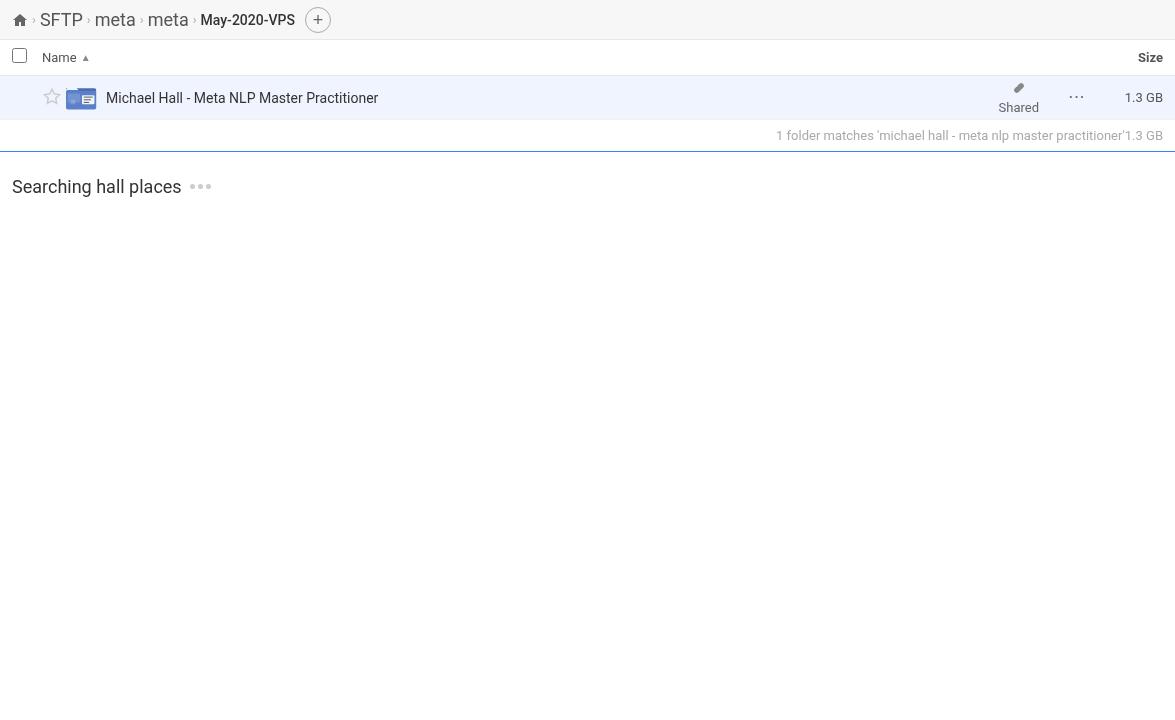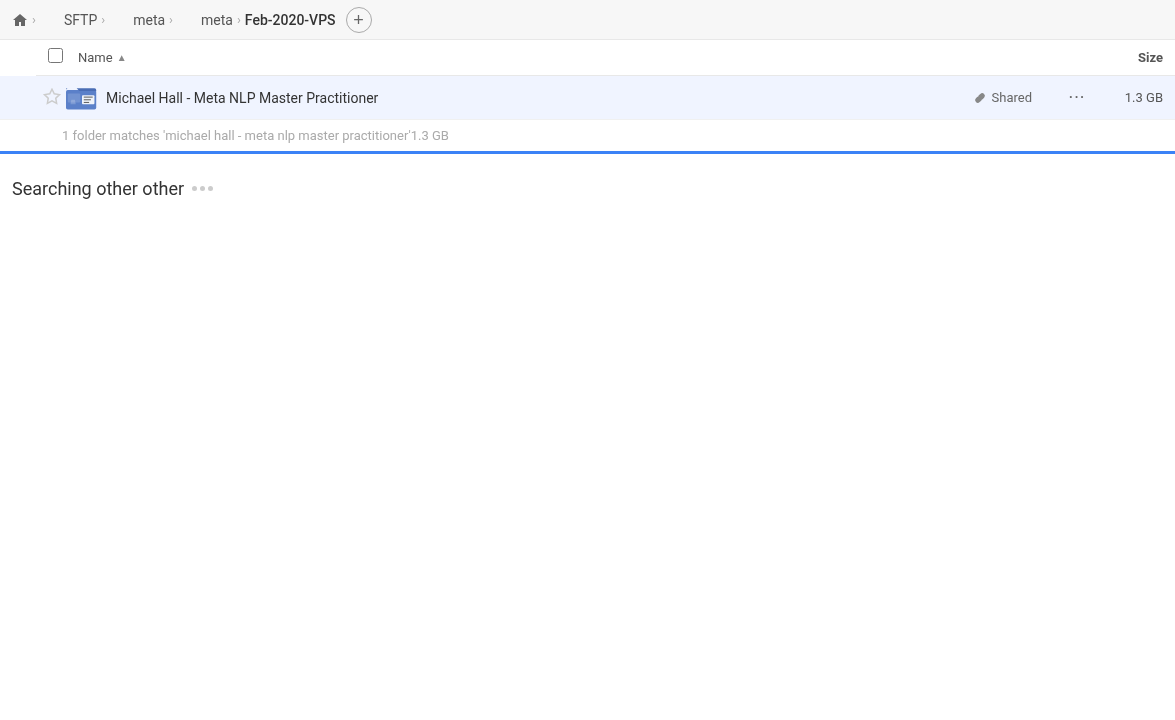"SFTP" .breadcrumb-item { font-size: 14px -> 18px; margin-left: 24px -> none }
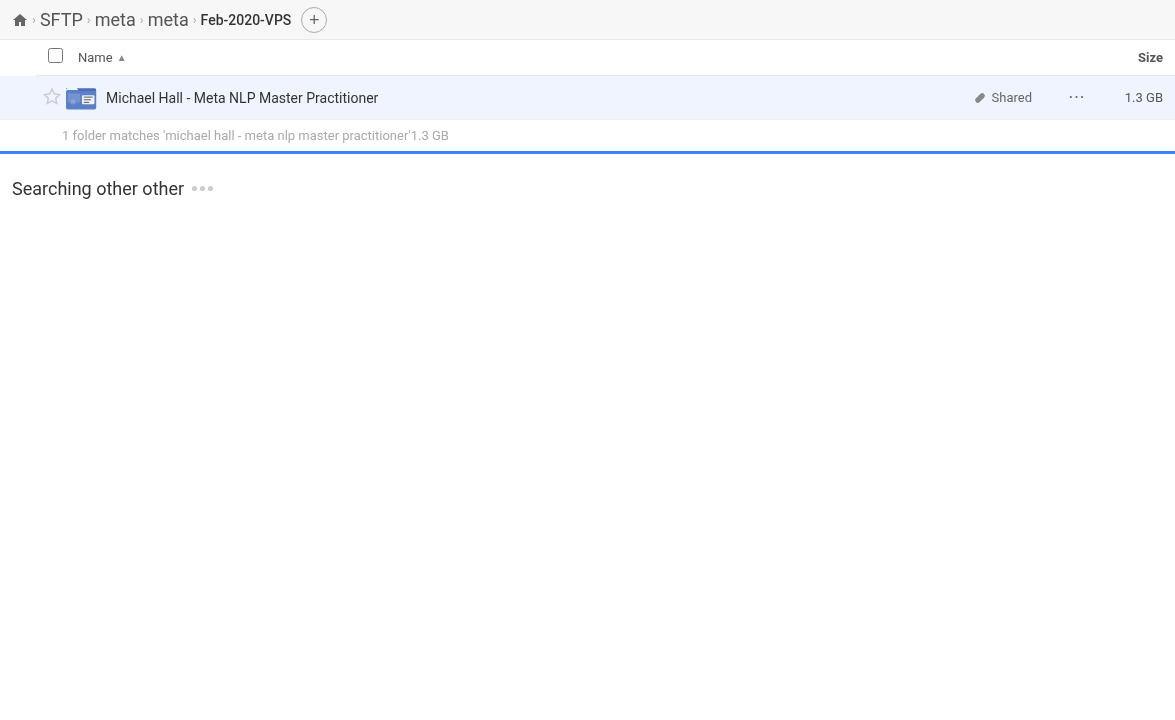"Feb-2020-VPS" span.breadcrumb-current { text: Feb-2020-VPS -> May-2020-VPS }
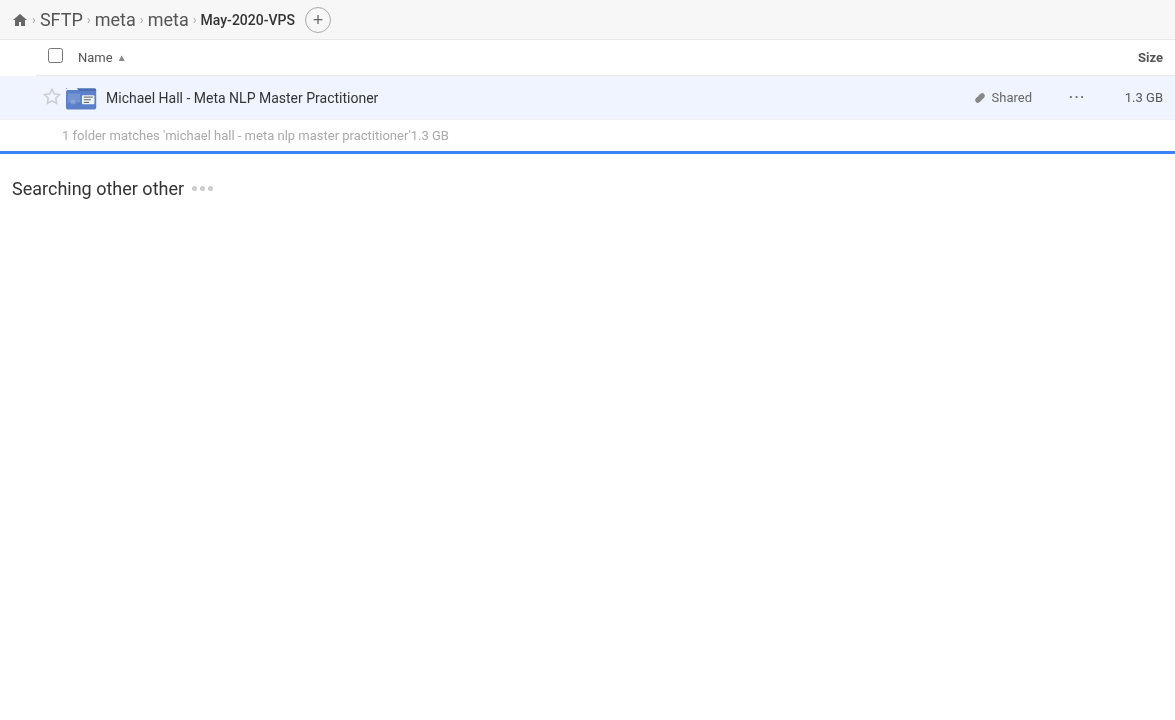"Name" .column-headers { margin-left: 36px -> none }
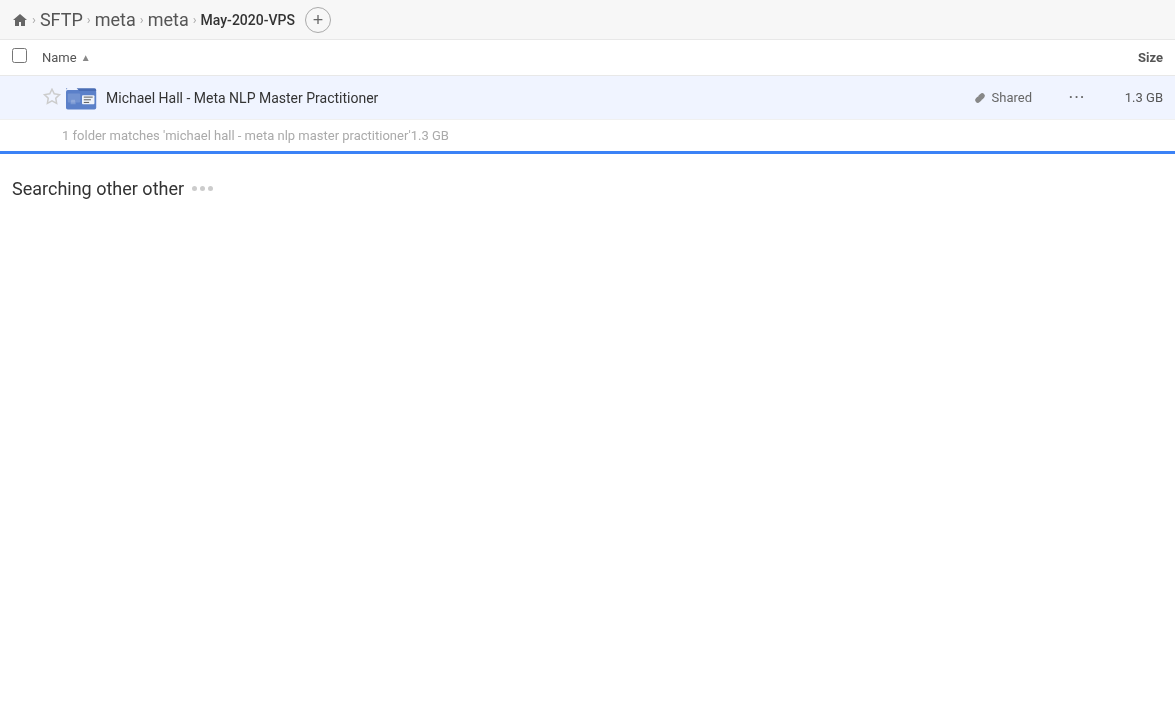"Shared" .shared-badge { flex-direction: none -> column; margin-right: 31px -> 24px }
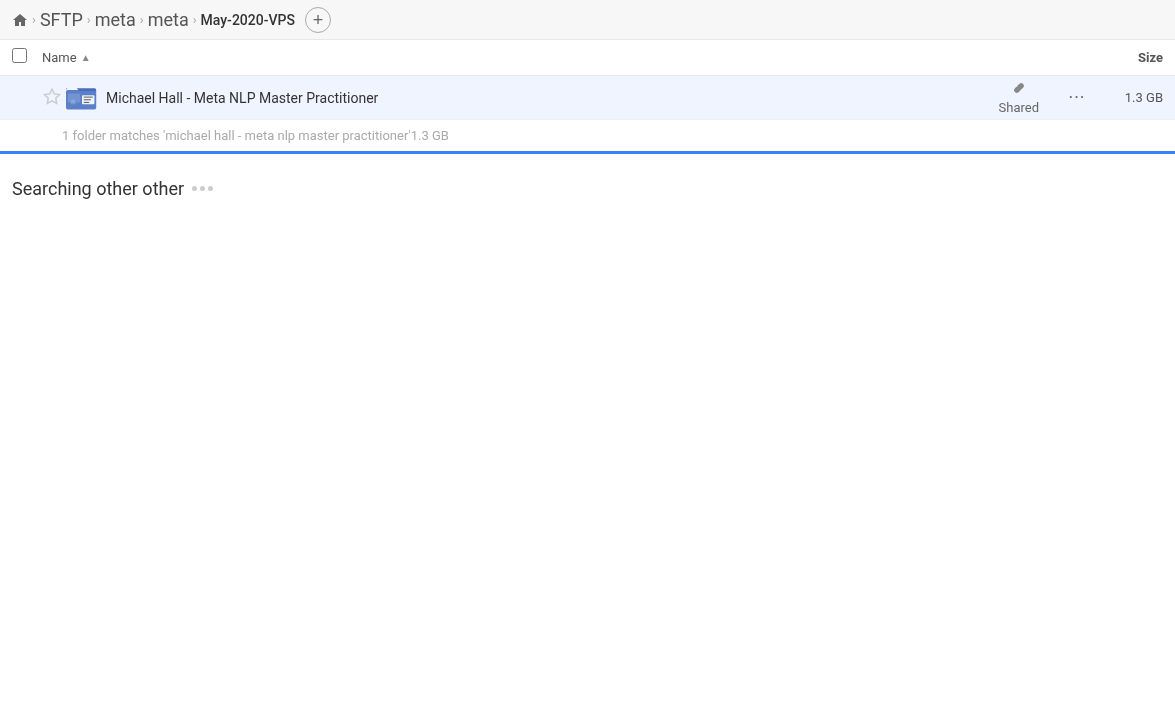"1 folder matches 'michael hall" .match-info { border-bottom: 3px solid #3b82f6 -> 1px solid #3b82f6; justify-content: flex-start -> flex-end }
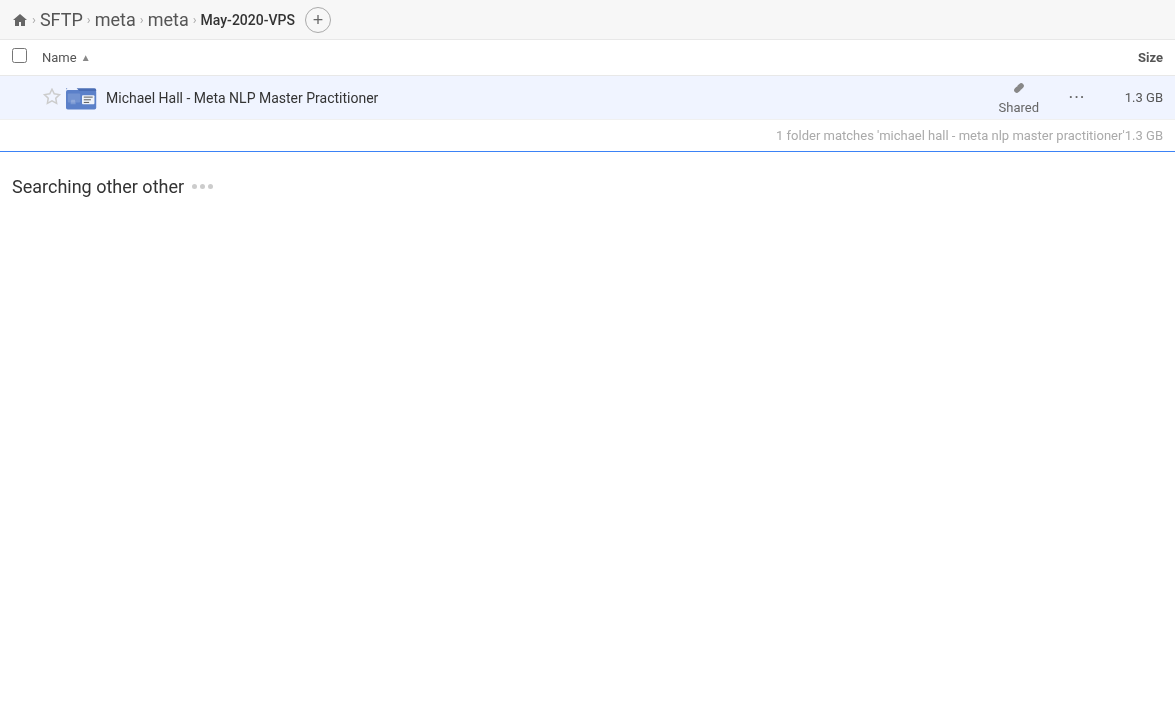"Searching other other" span.searching-title { text: other other -> hall places }
